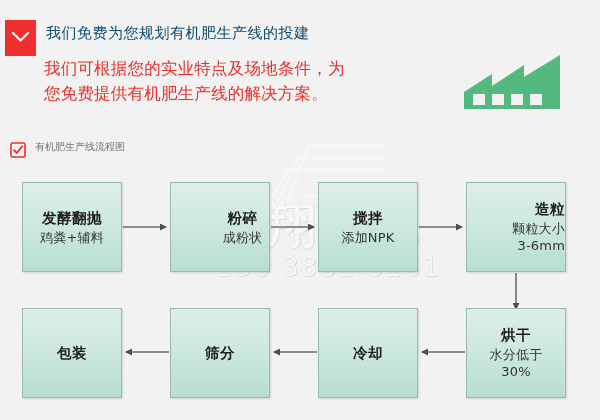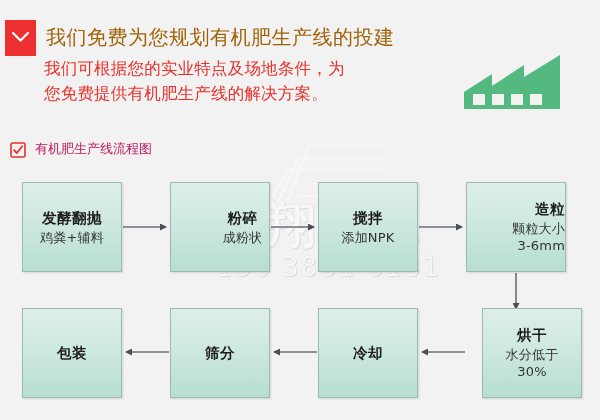"我们免费为您规划有机肥生产线的投建" .head-title { color: #a16207 -> #0c4a6e; font-size: 20px -> 15px }
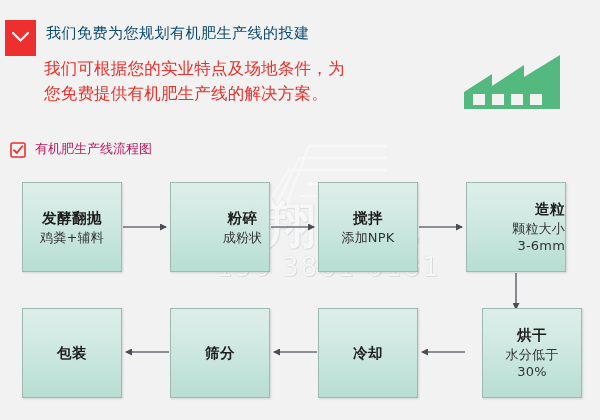"有机肥生产线流程图" .sec-title-text { color: #be185d -> #737373; font-size: 13px -> 10px }
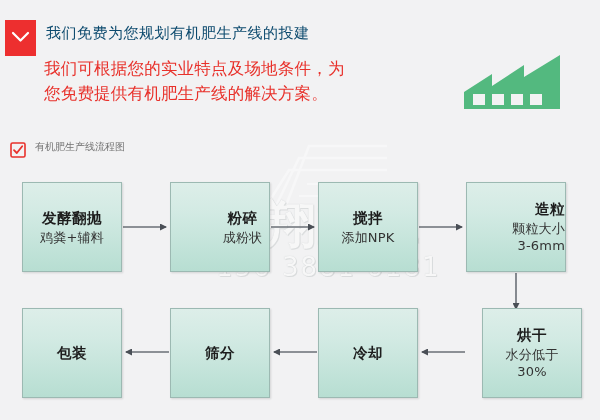"烘干" div.node { margin-left: 16px -> none }
